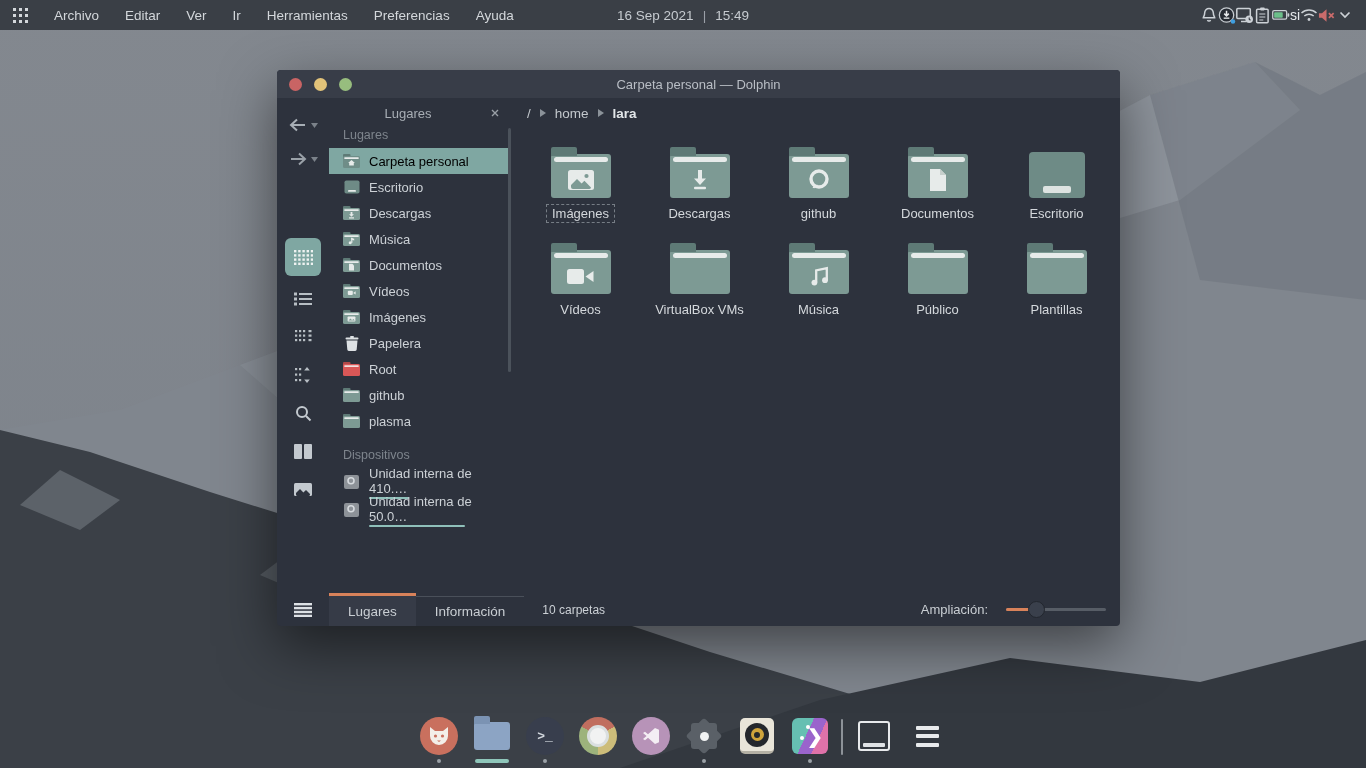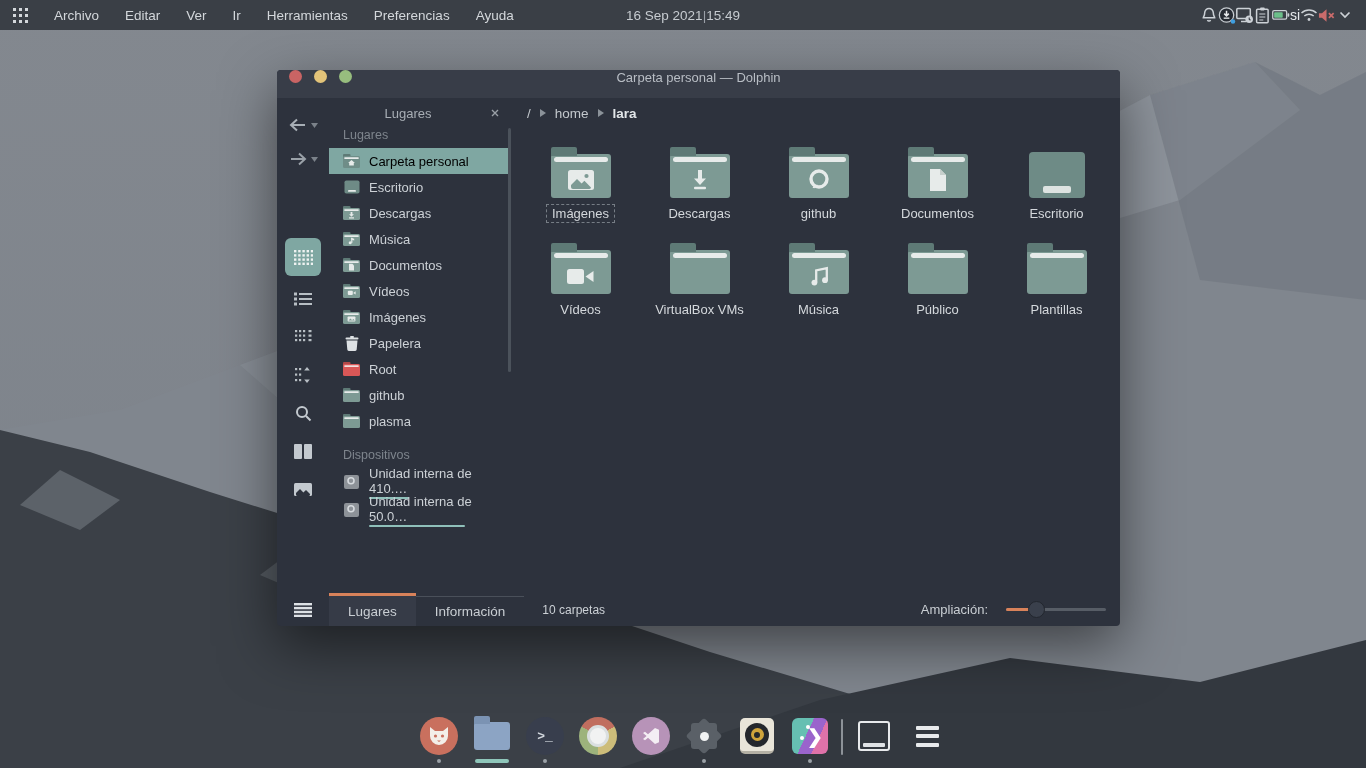"16 Sep 2021" .clock { gap: none -> 9px }
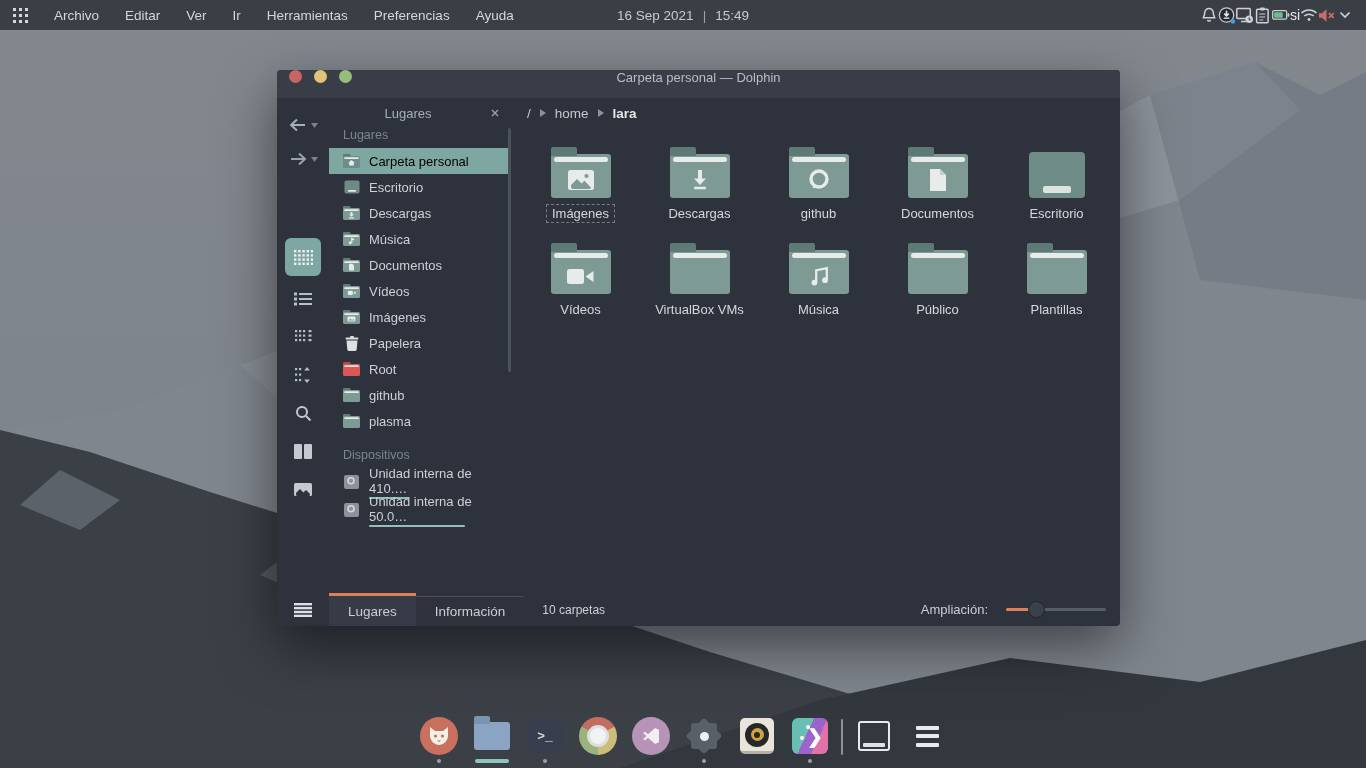"Carpeta personal — Dolphin" .titlebar { align-items: flex-start -> center }
